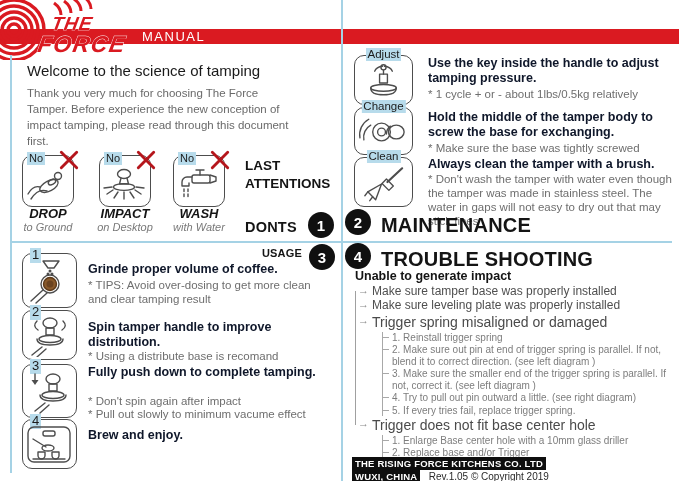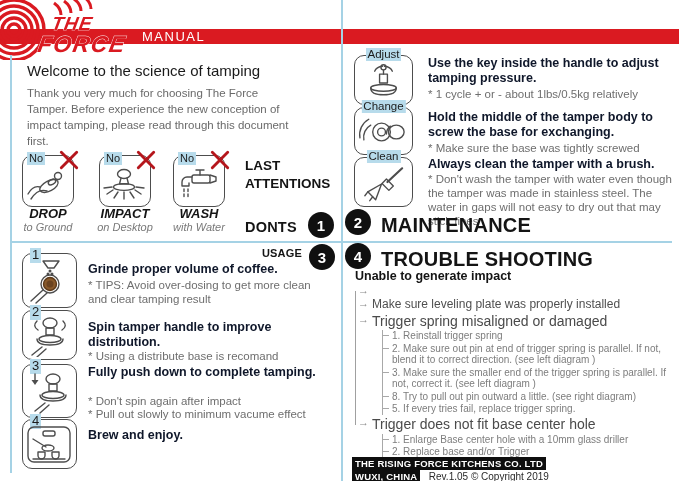"Make sure tamper base was" span { html: none -> <span>Make sure tamper base was properly installed</span> }
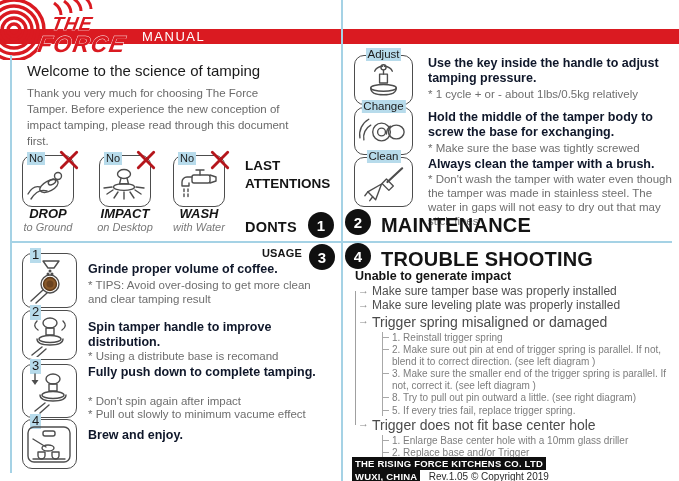"8. Try to pull out" div { text: 8 -> 4 }
